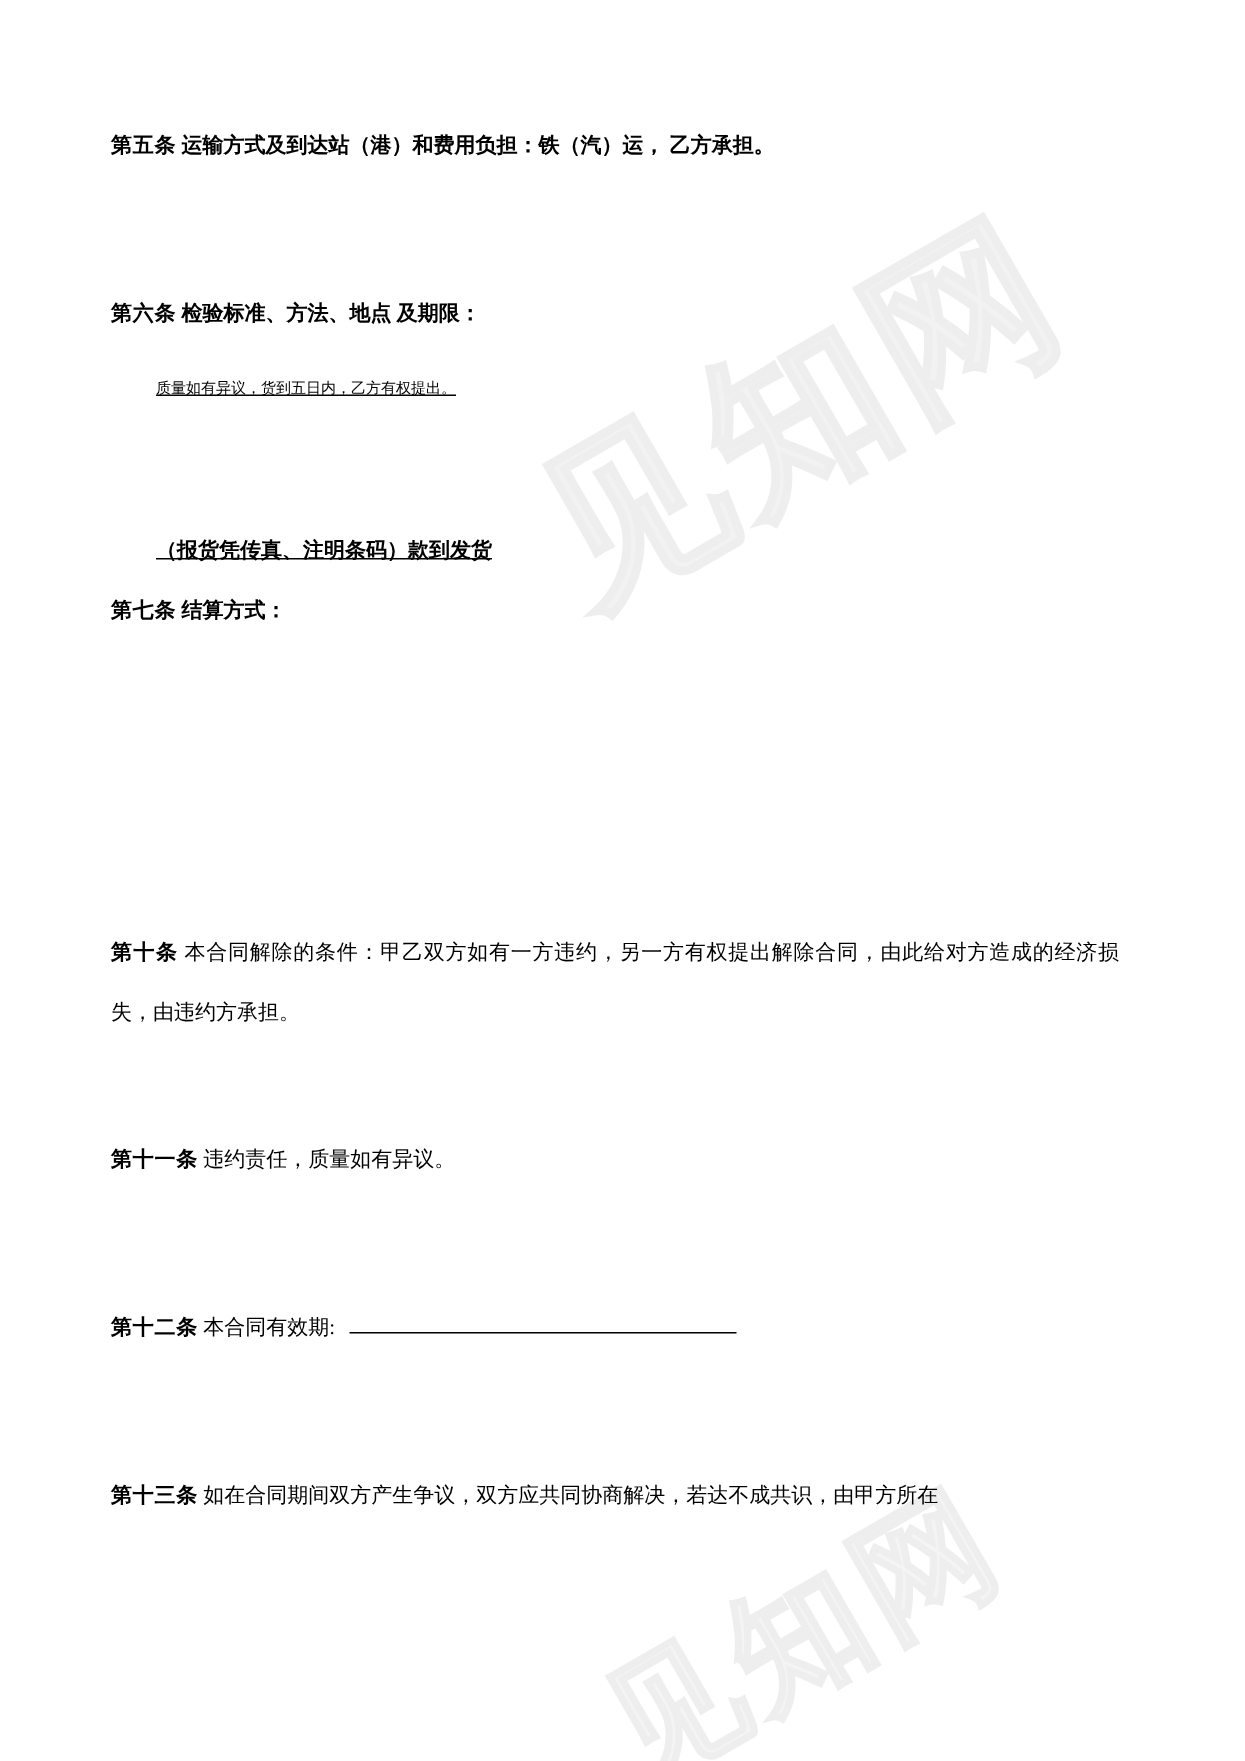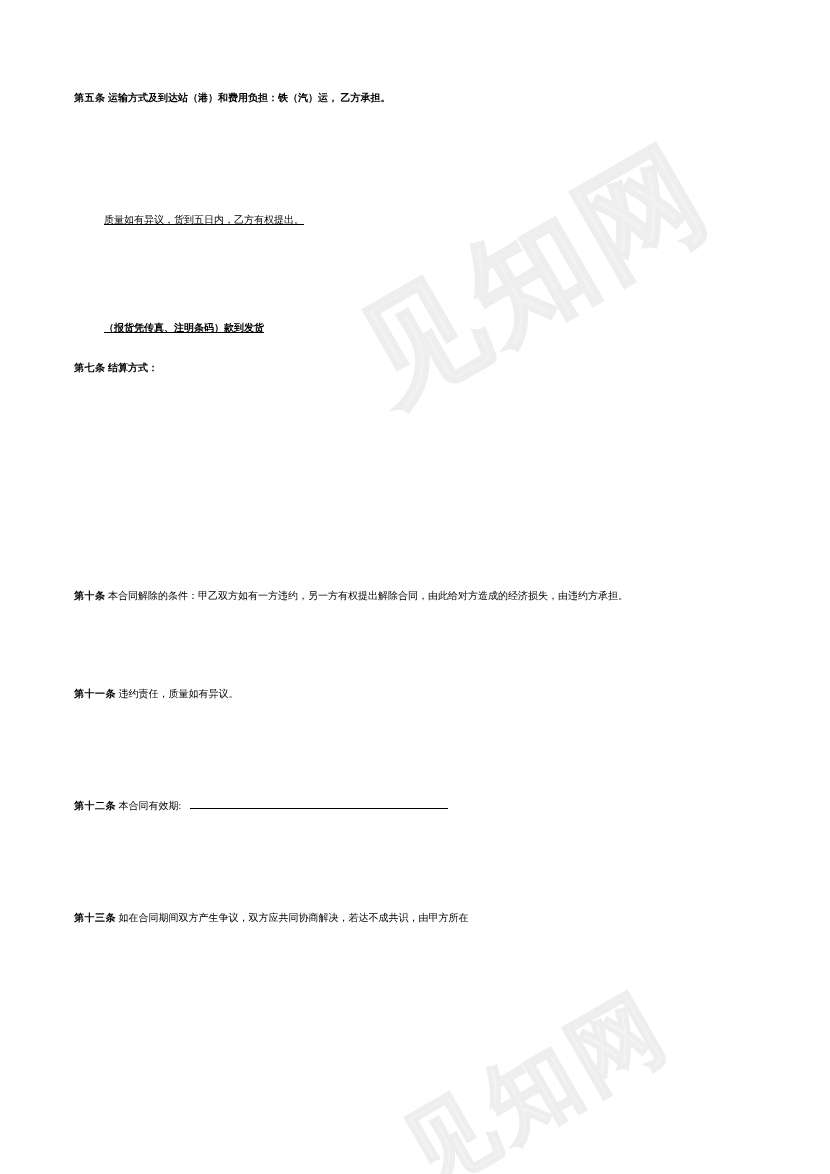"第五条 运输方式及到达站（港）和费用负担：铁（汽）运， 乙方承担。" .clause { font-size: 10px -> 14px }
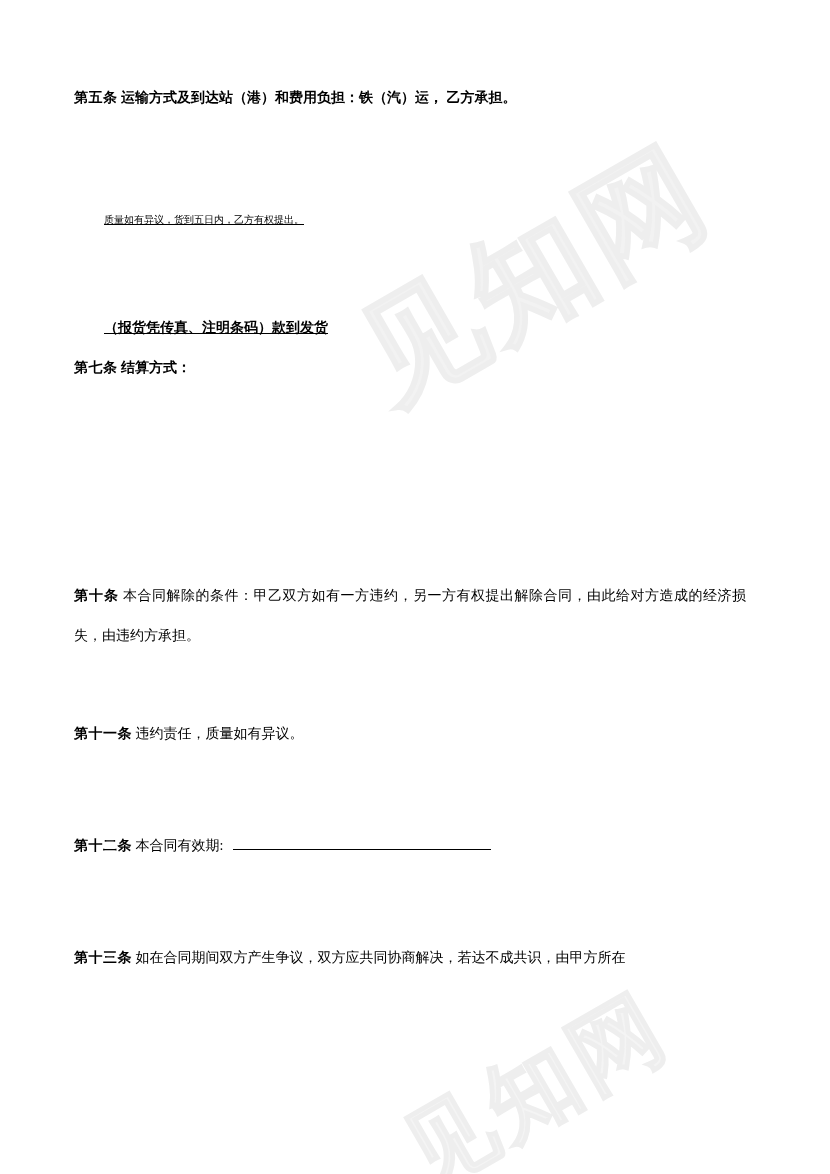"第六条 检验标准、方法、地点 及期限：" p.clause { html: none -> <p> <span>第六条</span> <span>检验标准、方法、地点 及期限：</span> </p> }
